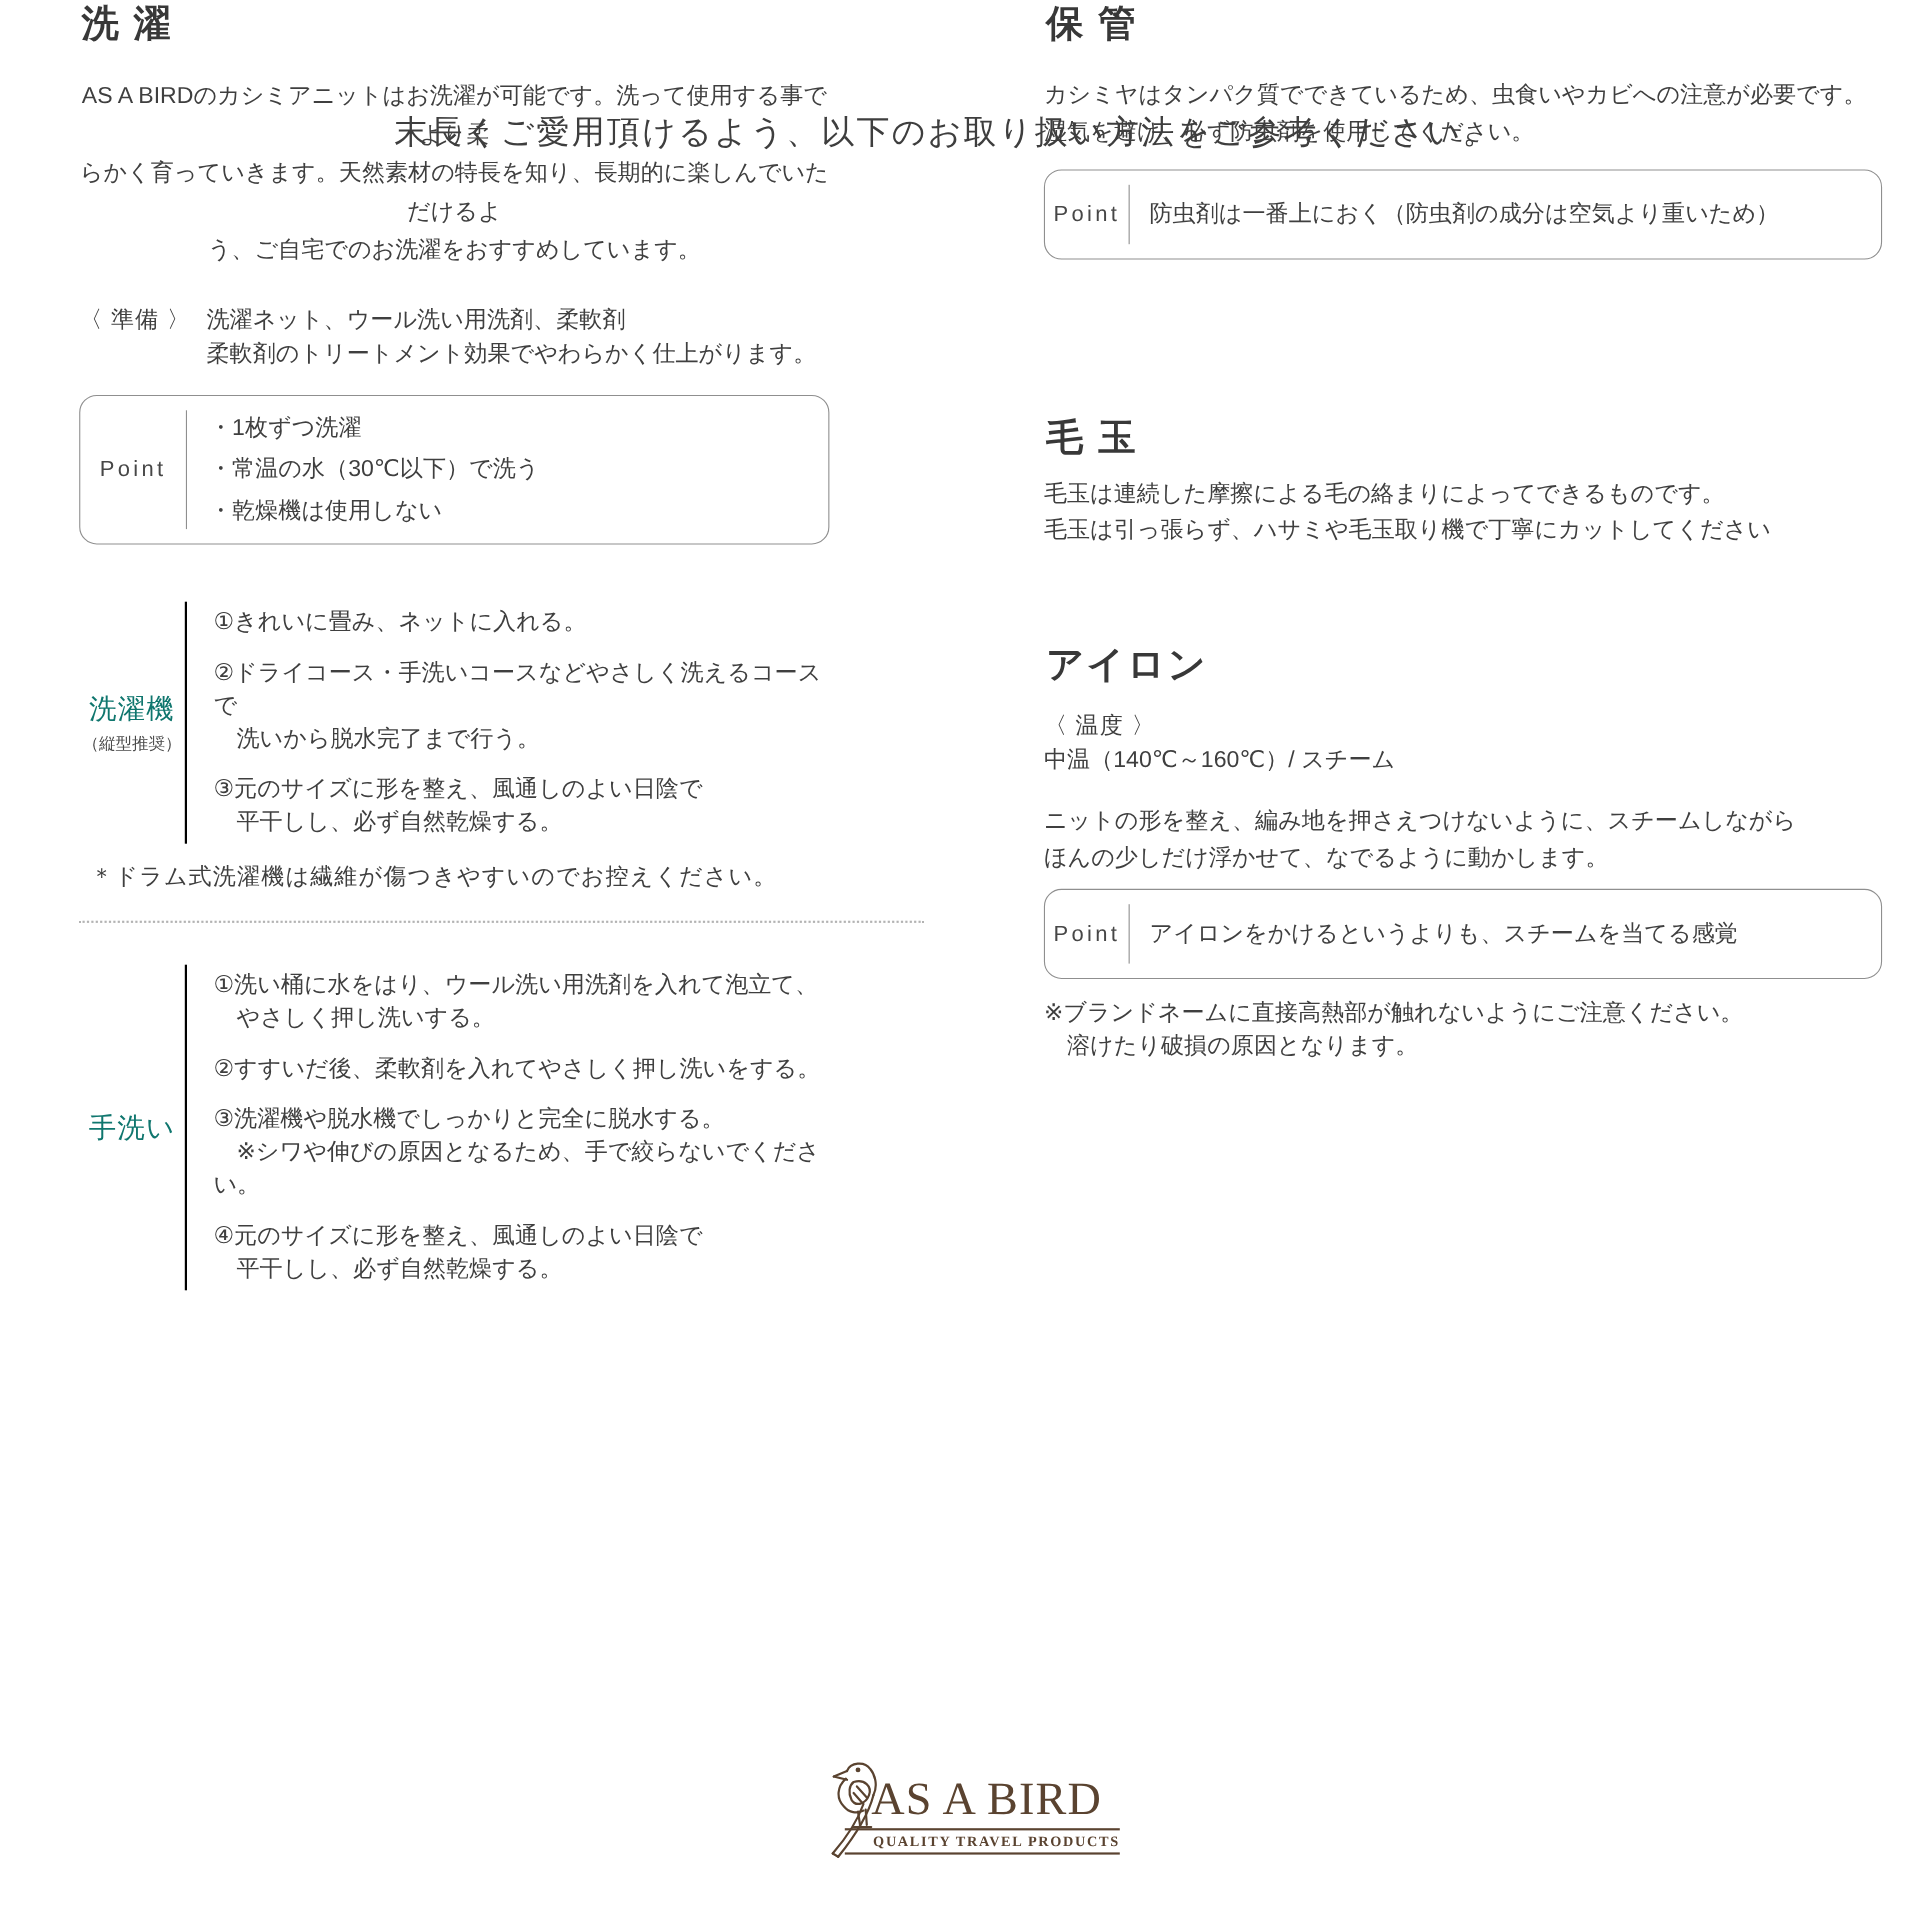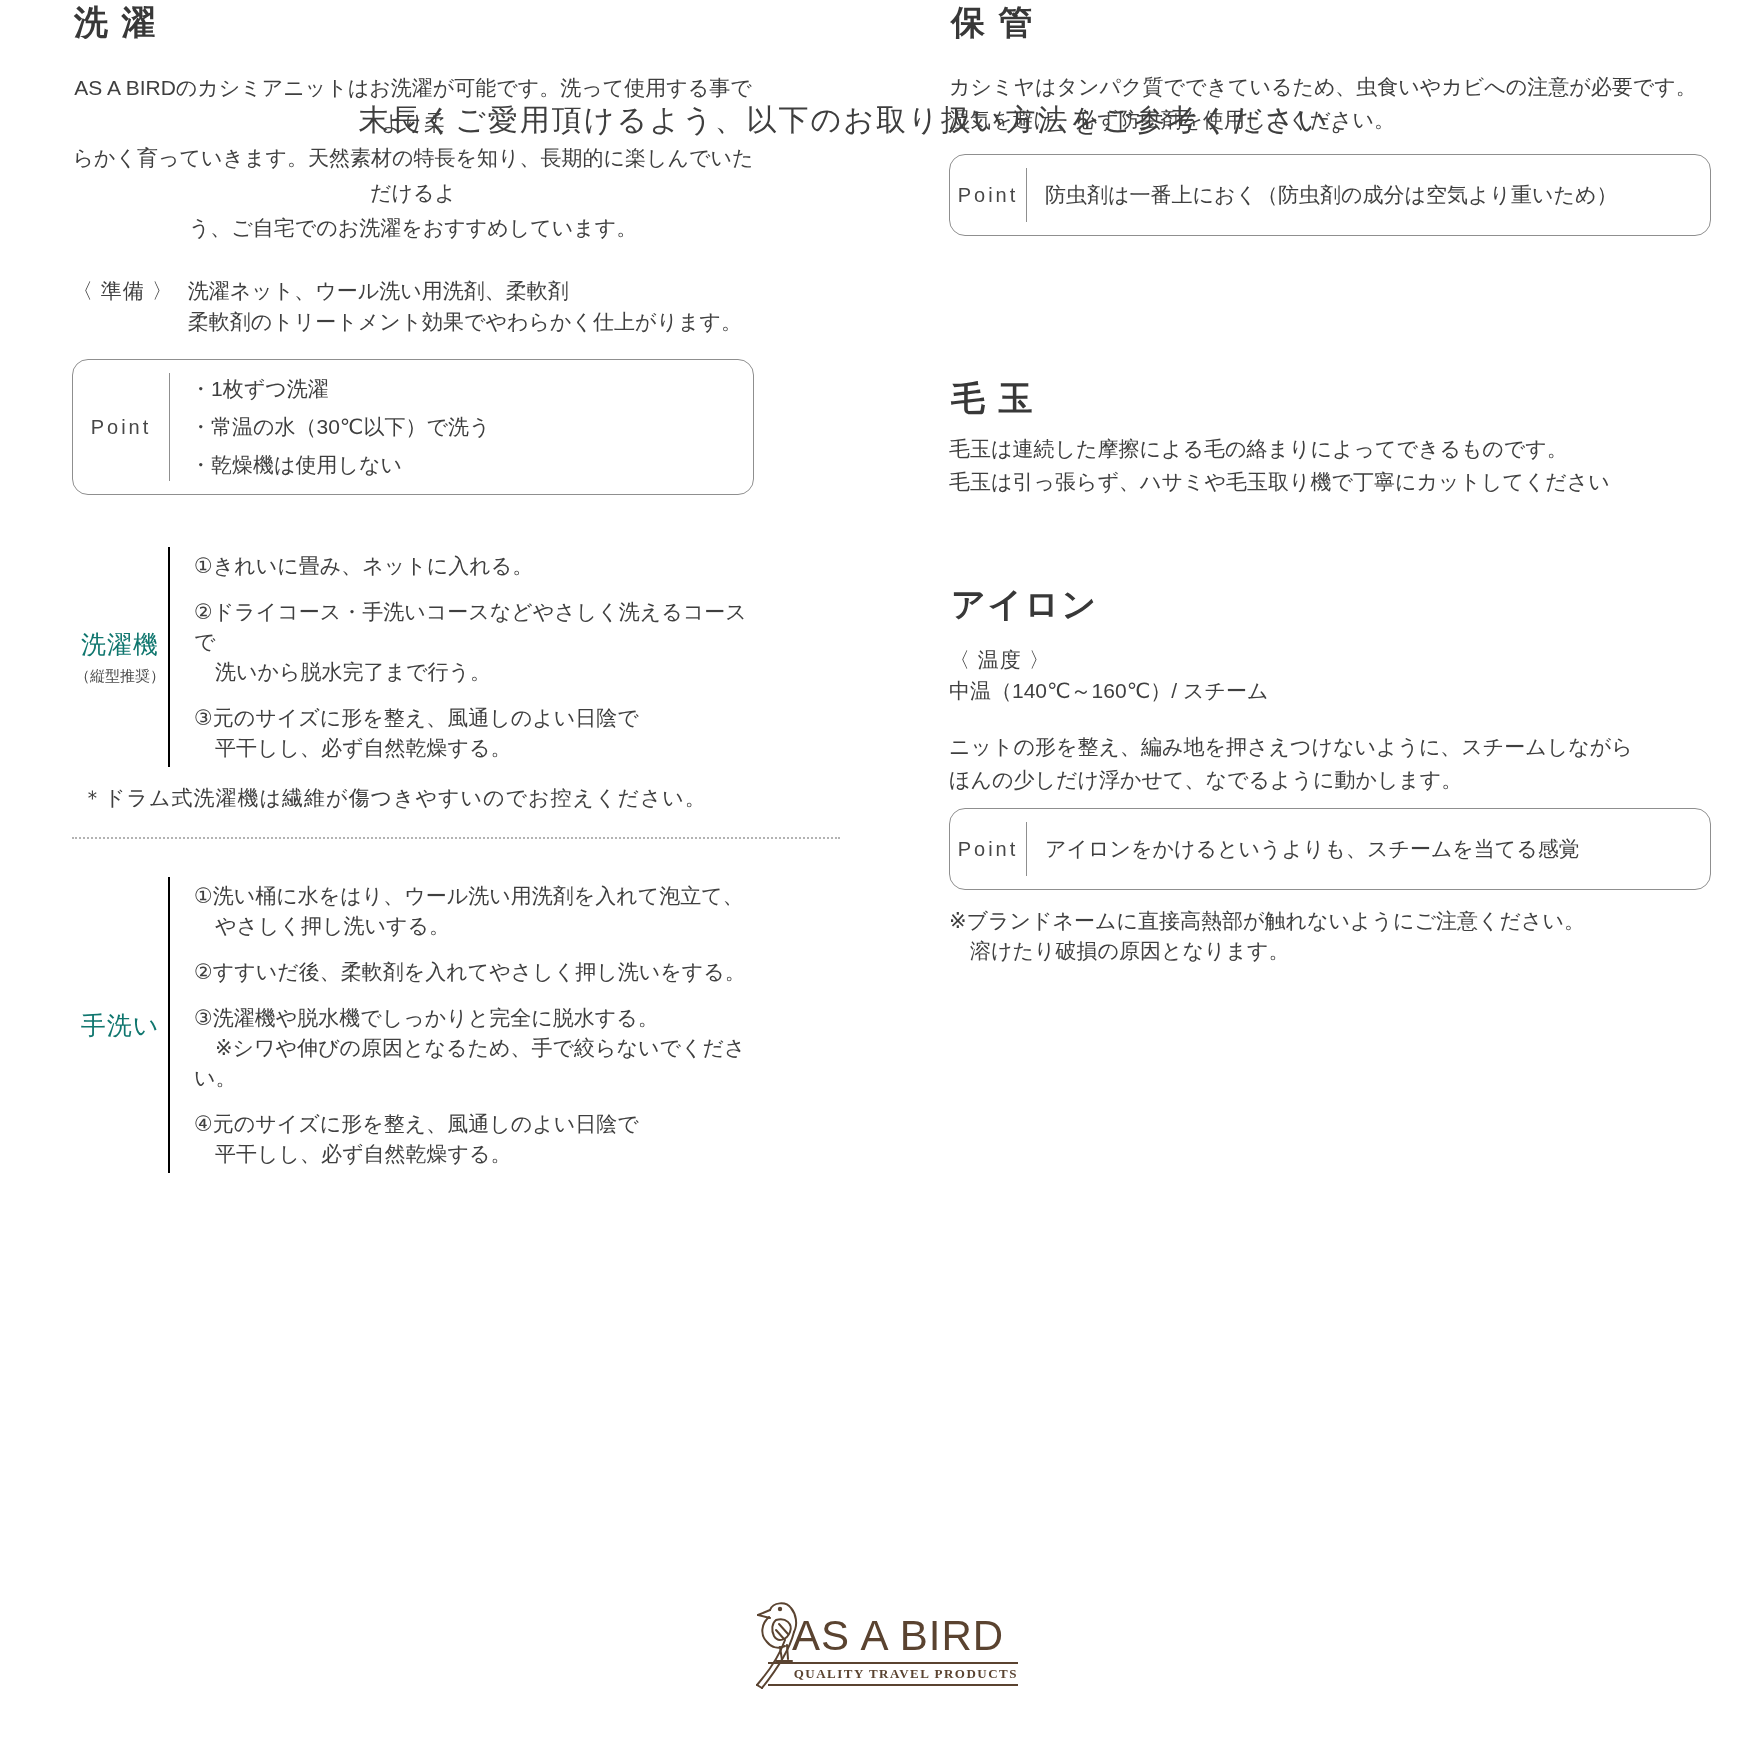"AS A BIRD" .logo .brand { font-family: Liberation Sans, sans-serif -> Liberation Serif, serif }
